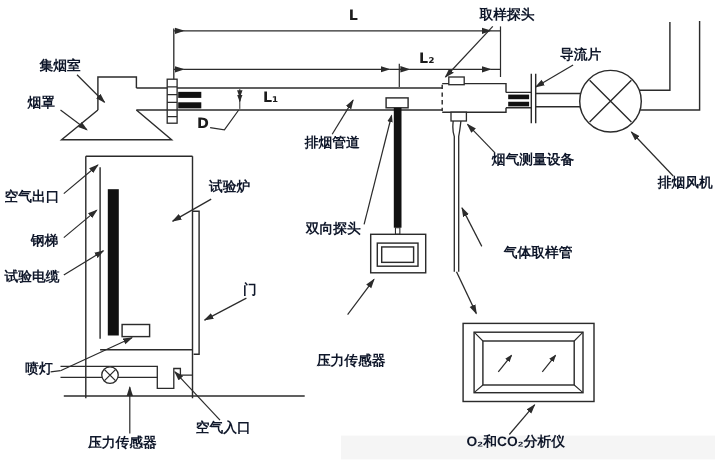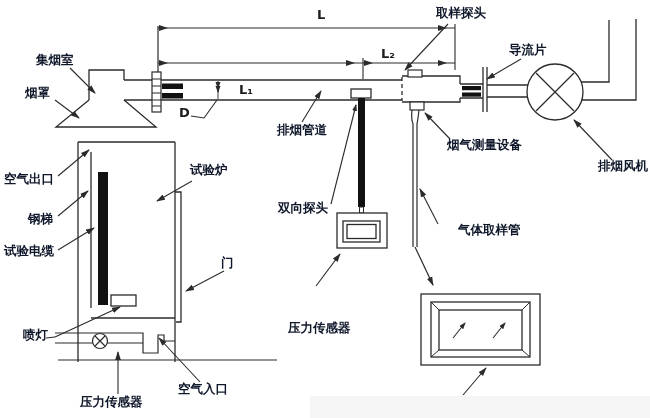"O₂和CO₂分析仪" div.lbl { html: none -> <div>O₂和CO₂分析仪</div> }
